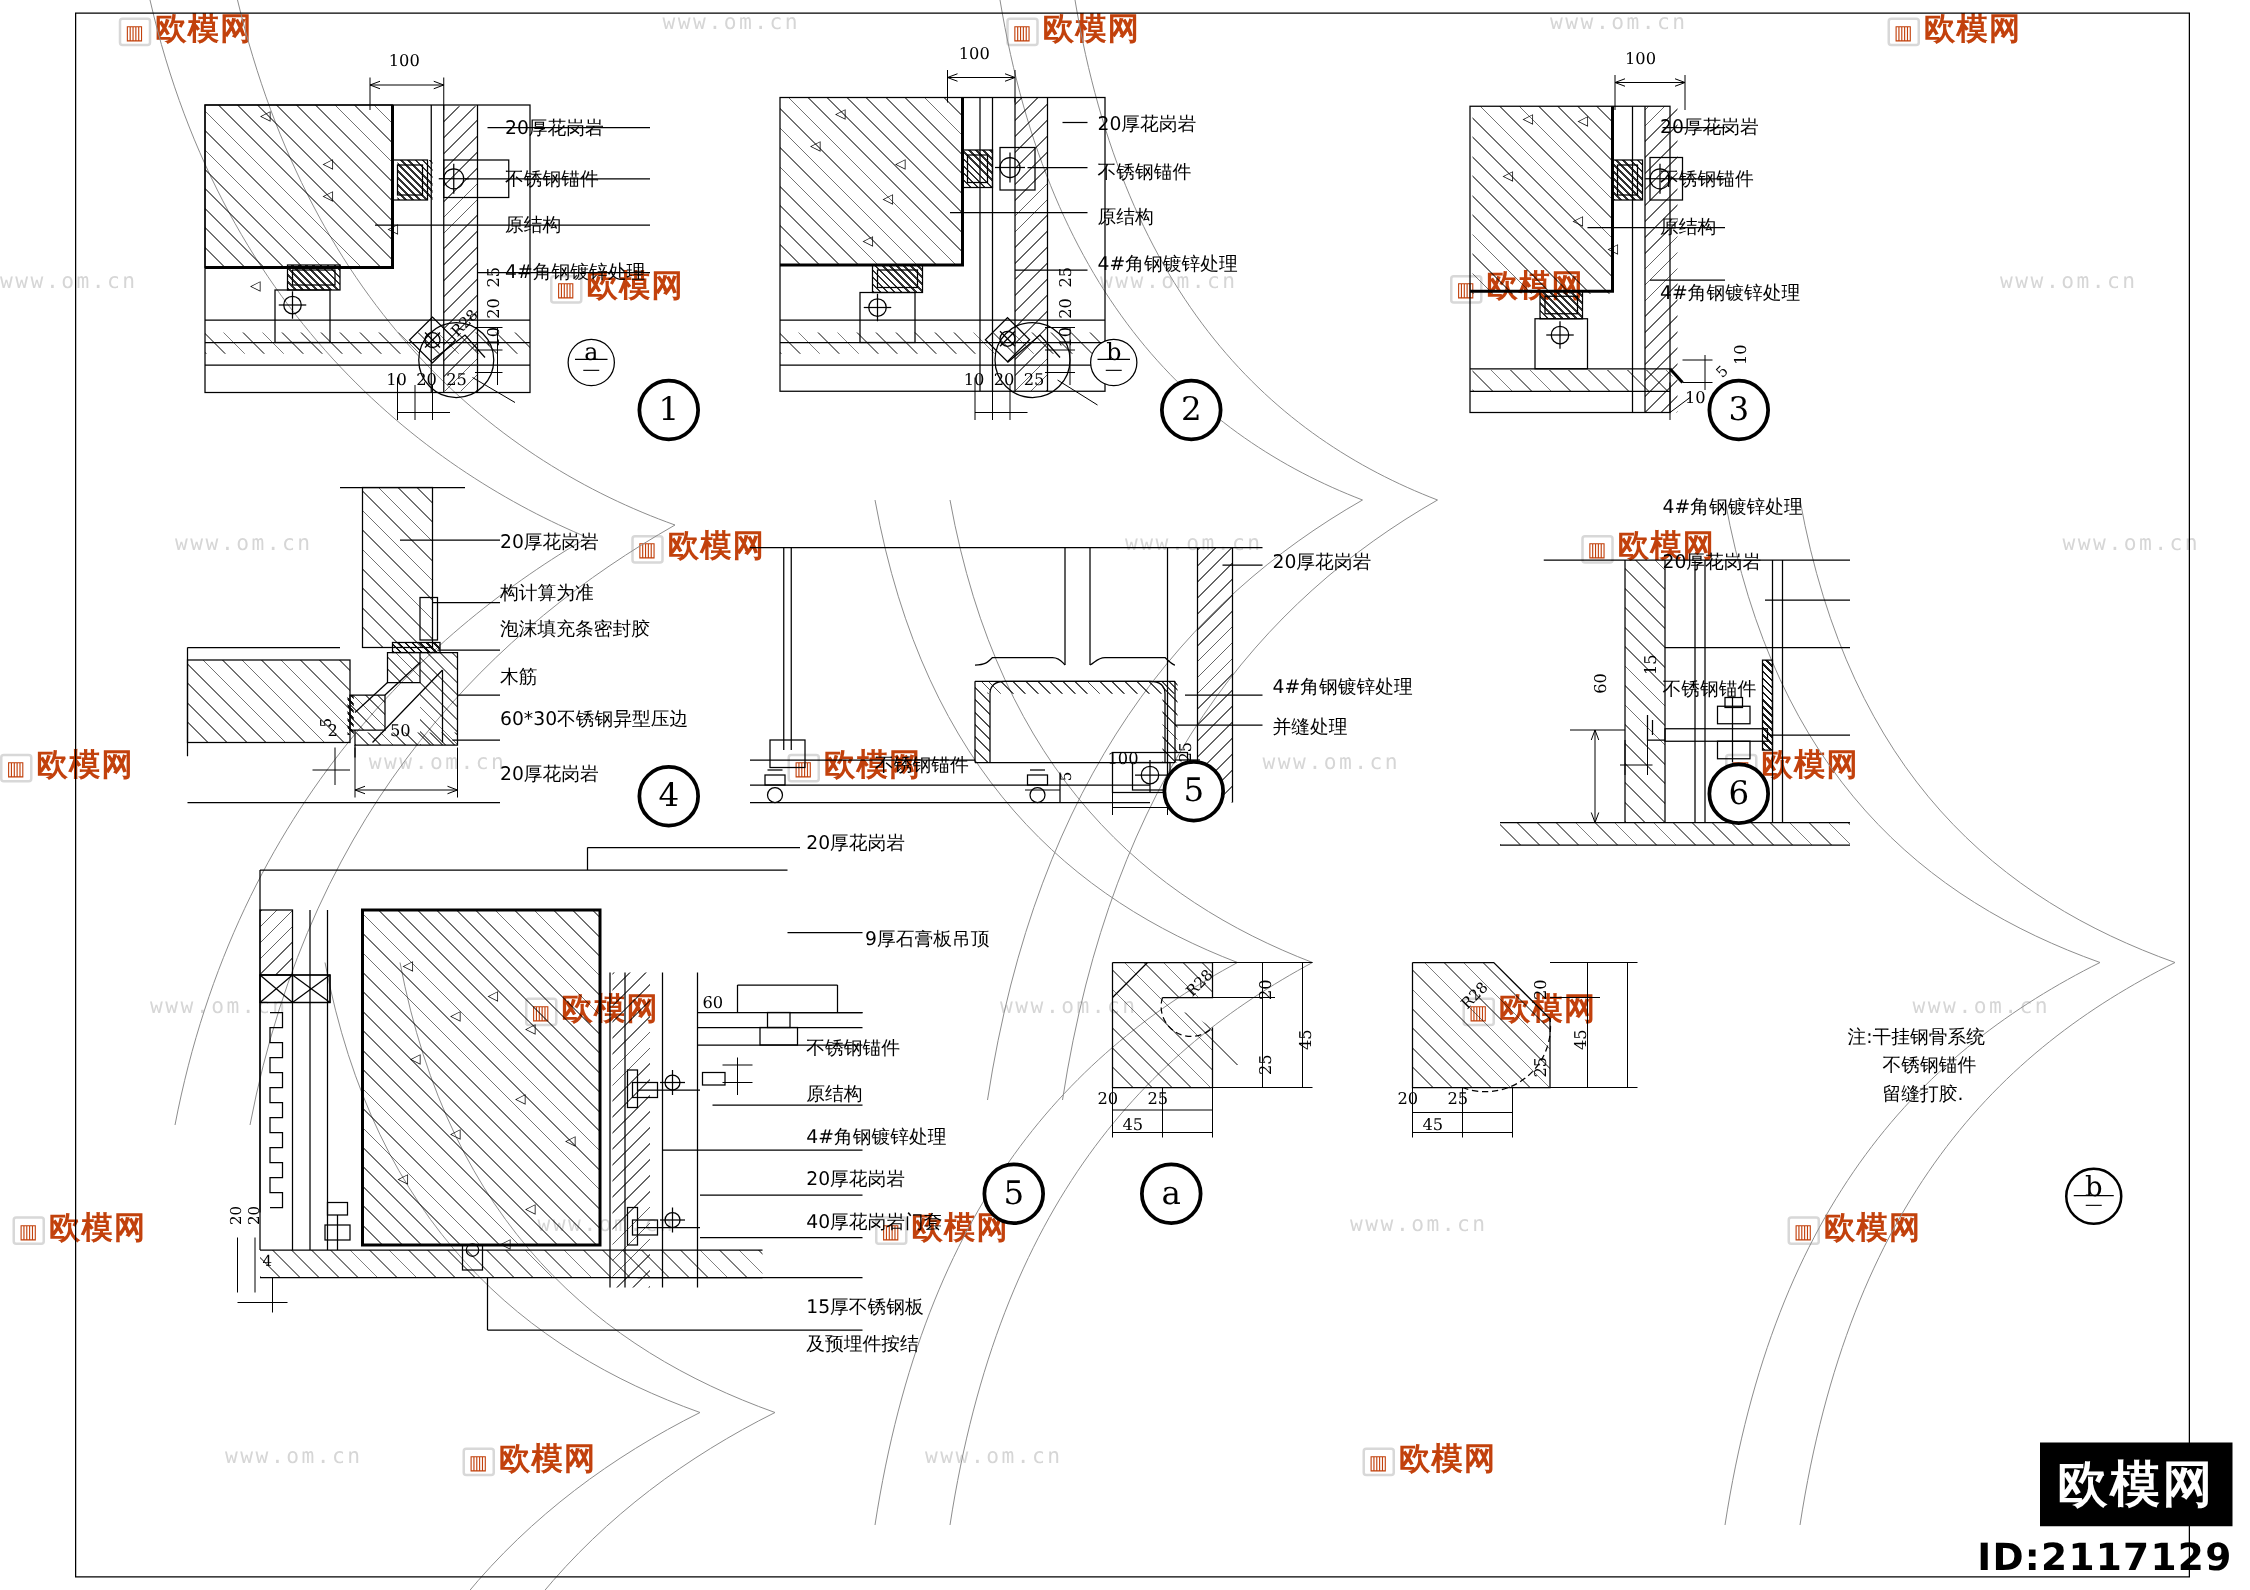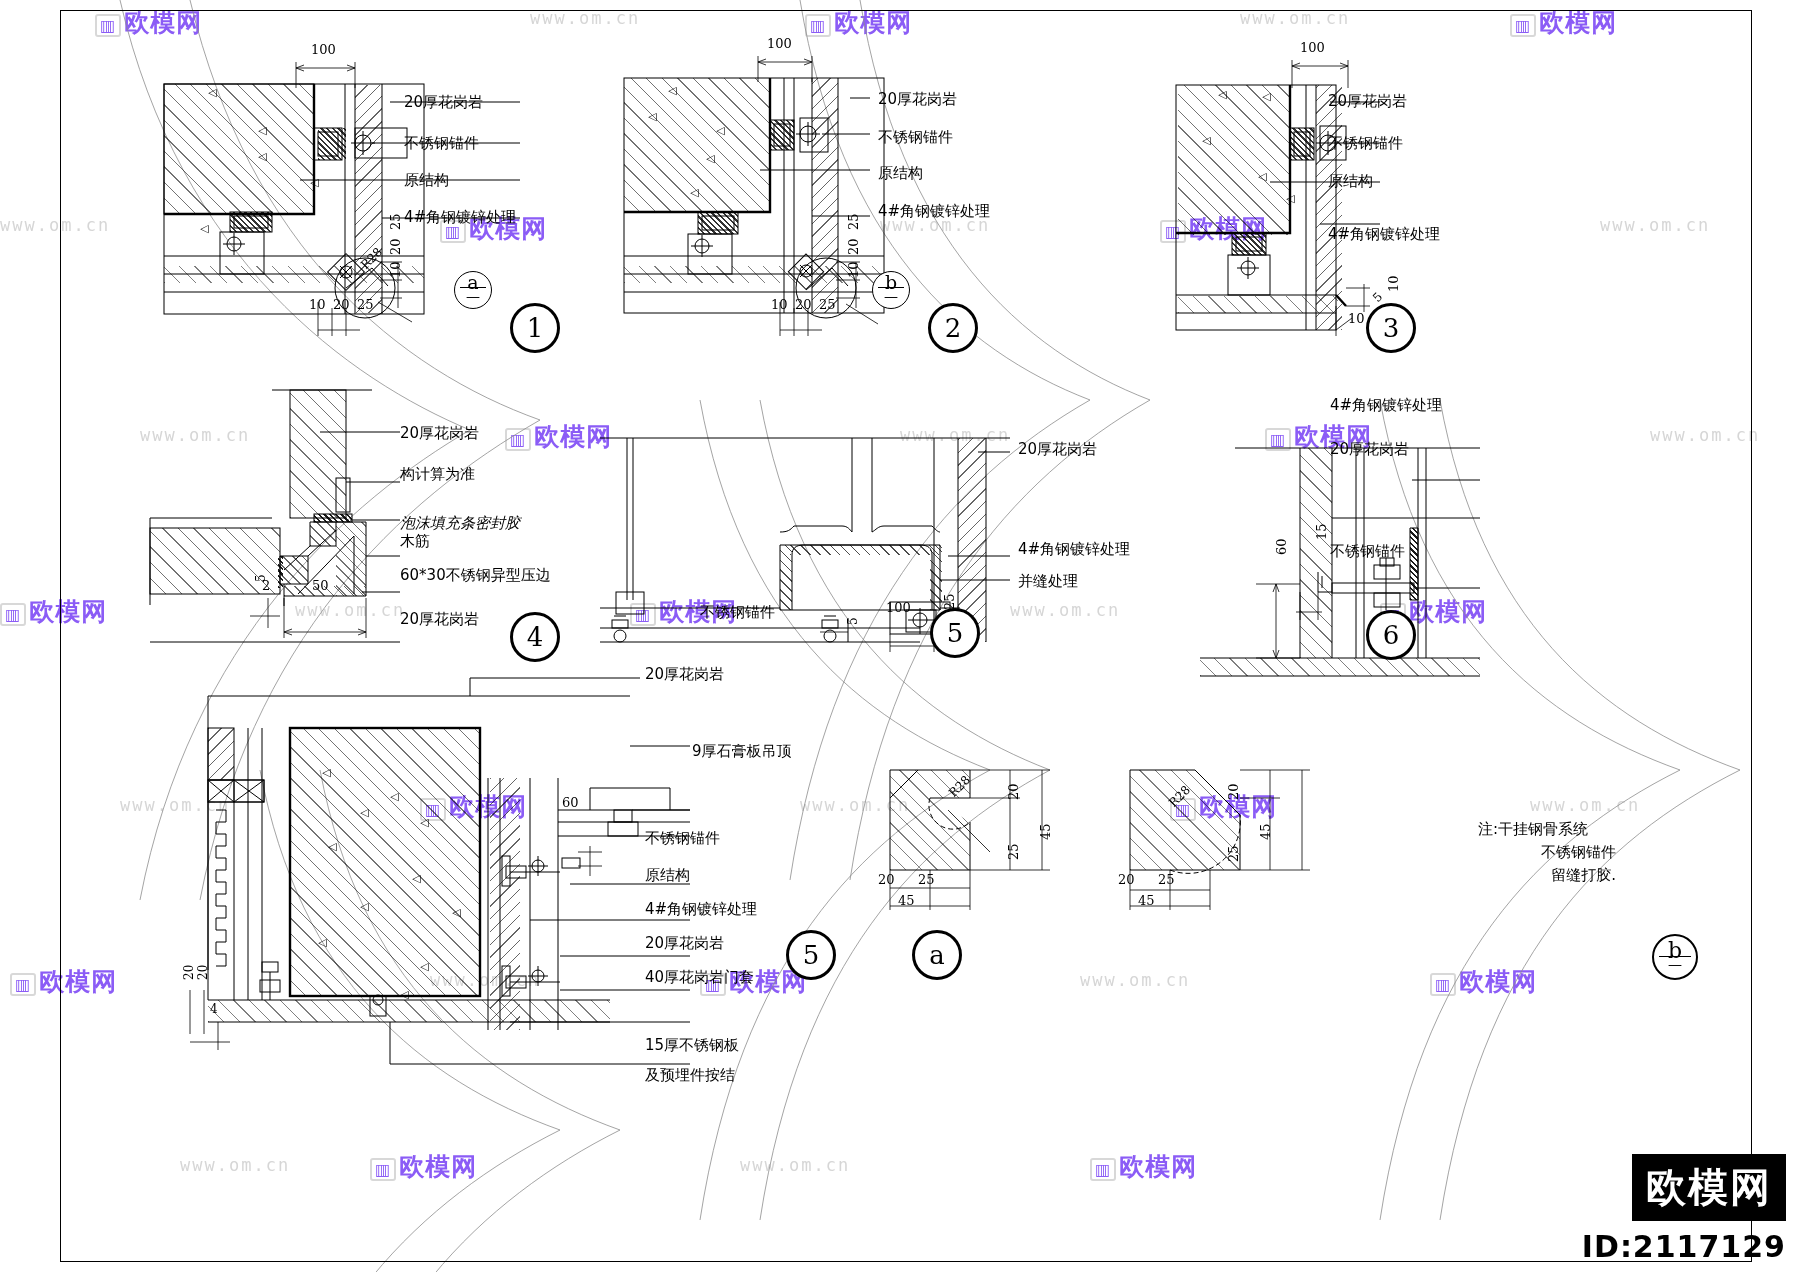"▥ 欧模网" .wm-logo { color: #8b5cf6 -> #c2410c }
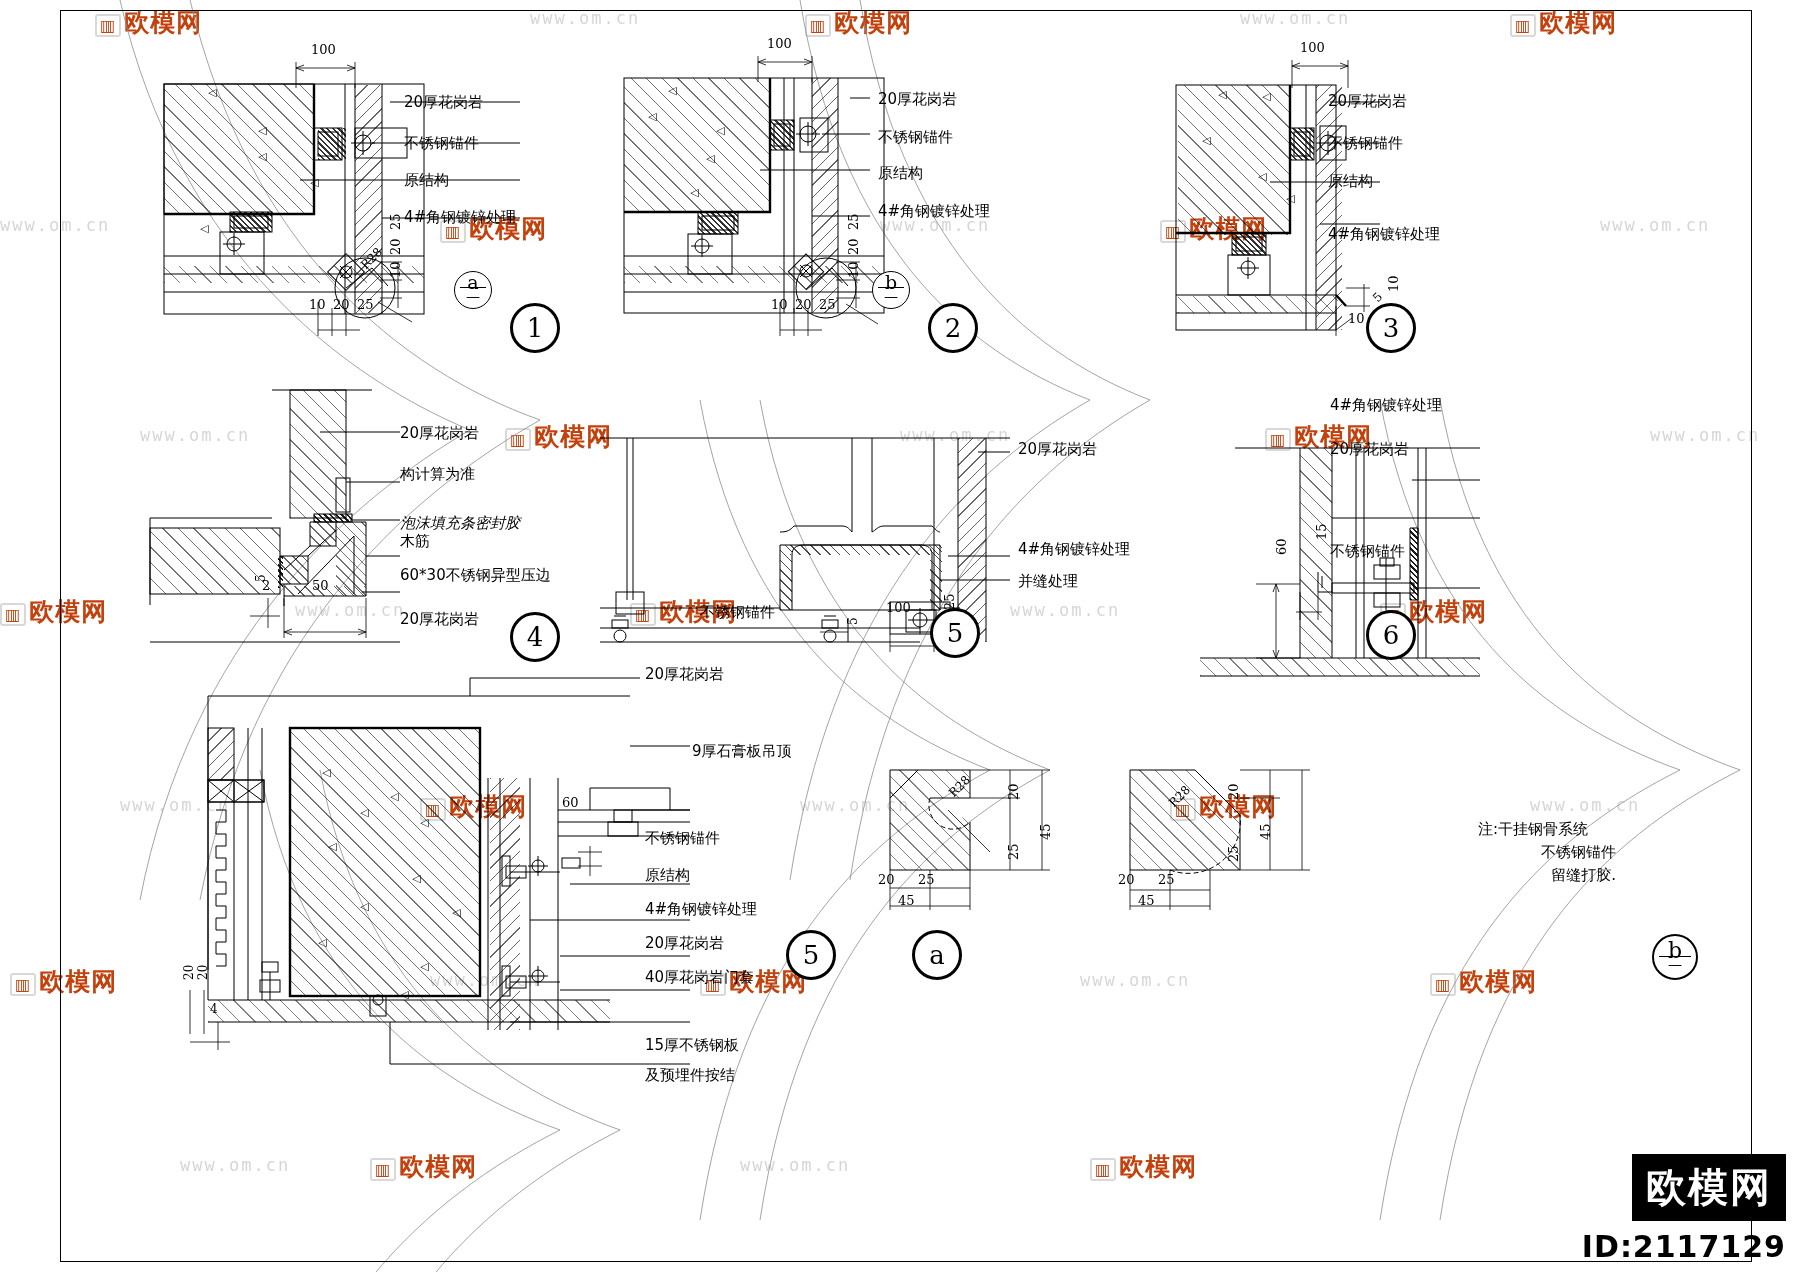"泡沫填充条密封胶" div.txt { font-style: italic -> none; top: 514px -> 494px }
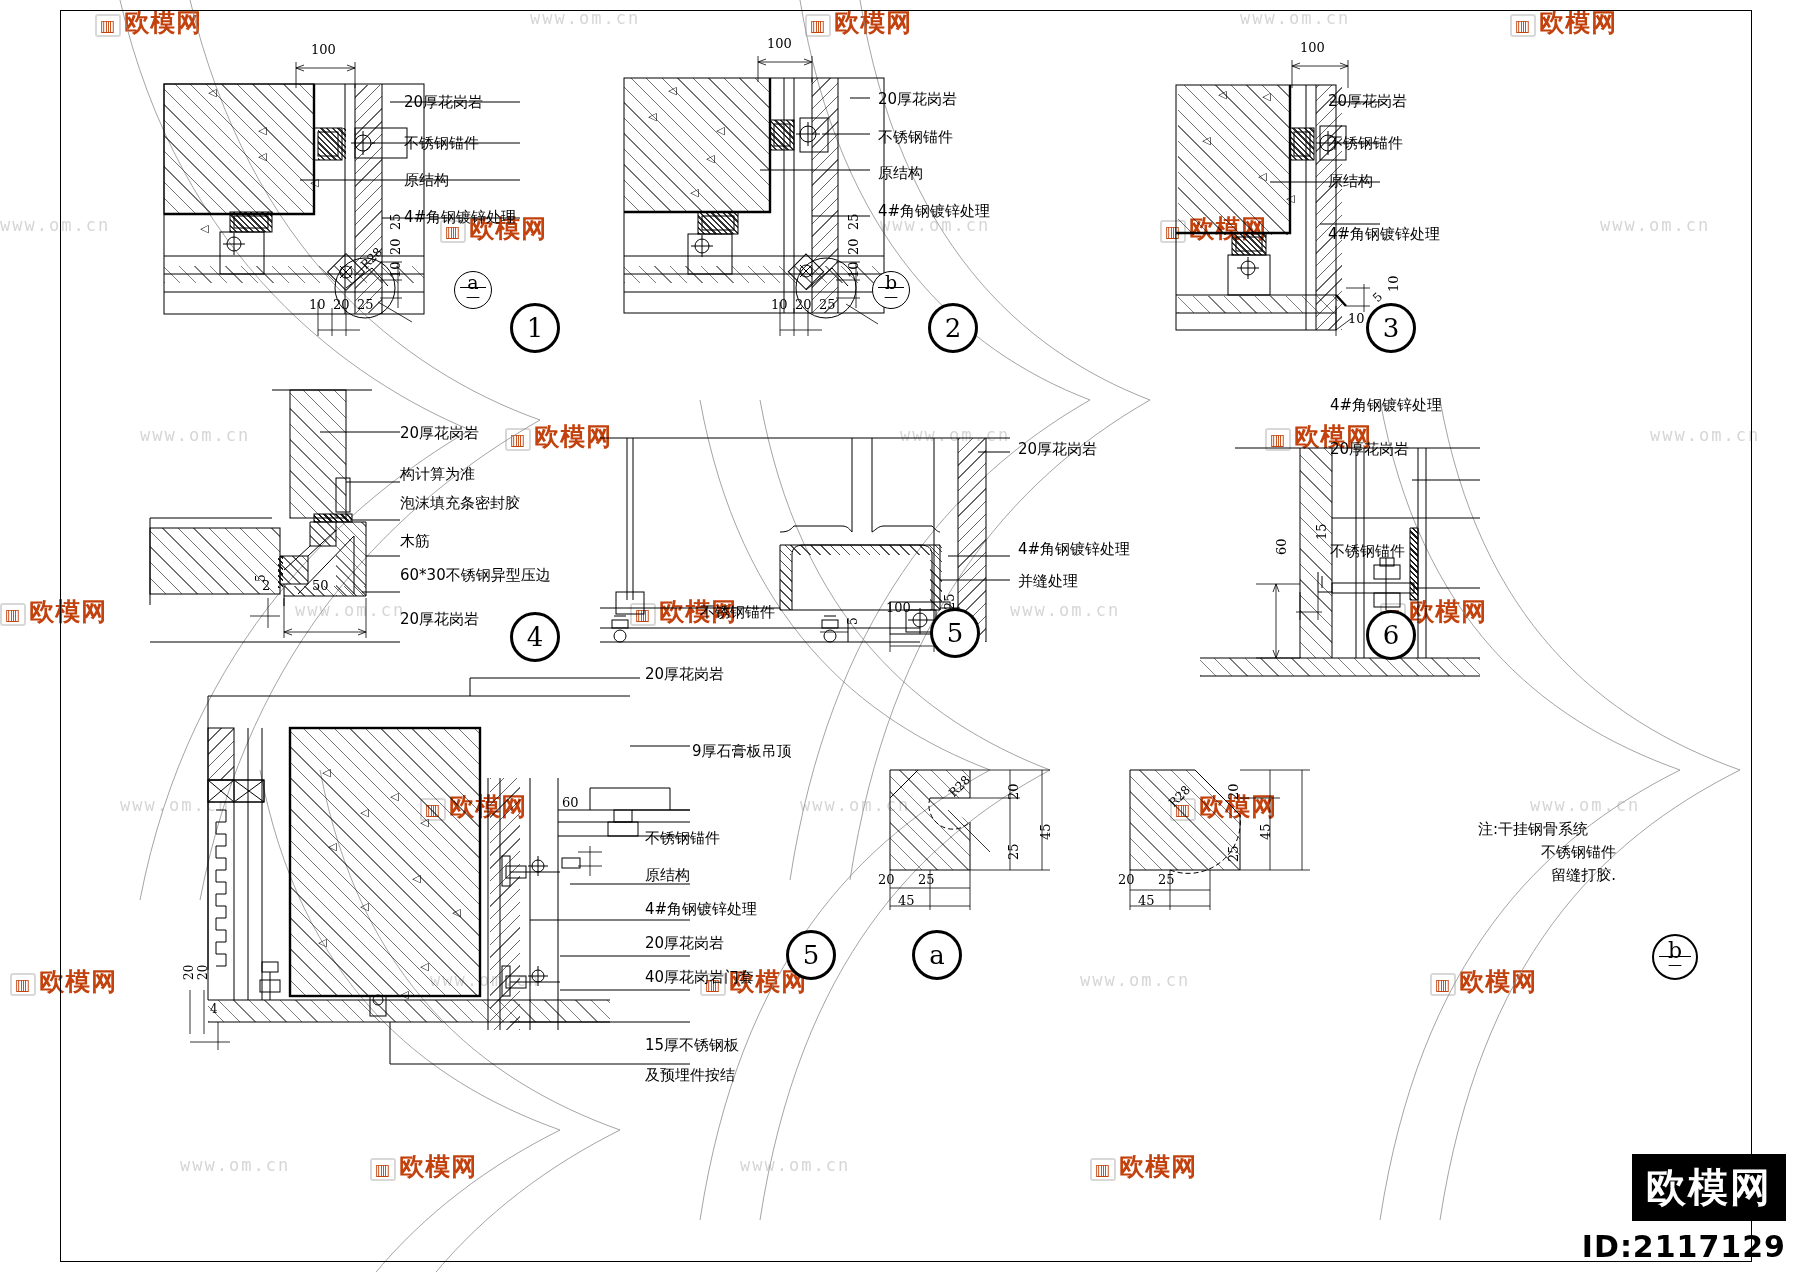"注:干挂钢骨系统" div { text-align: right -> none }
